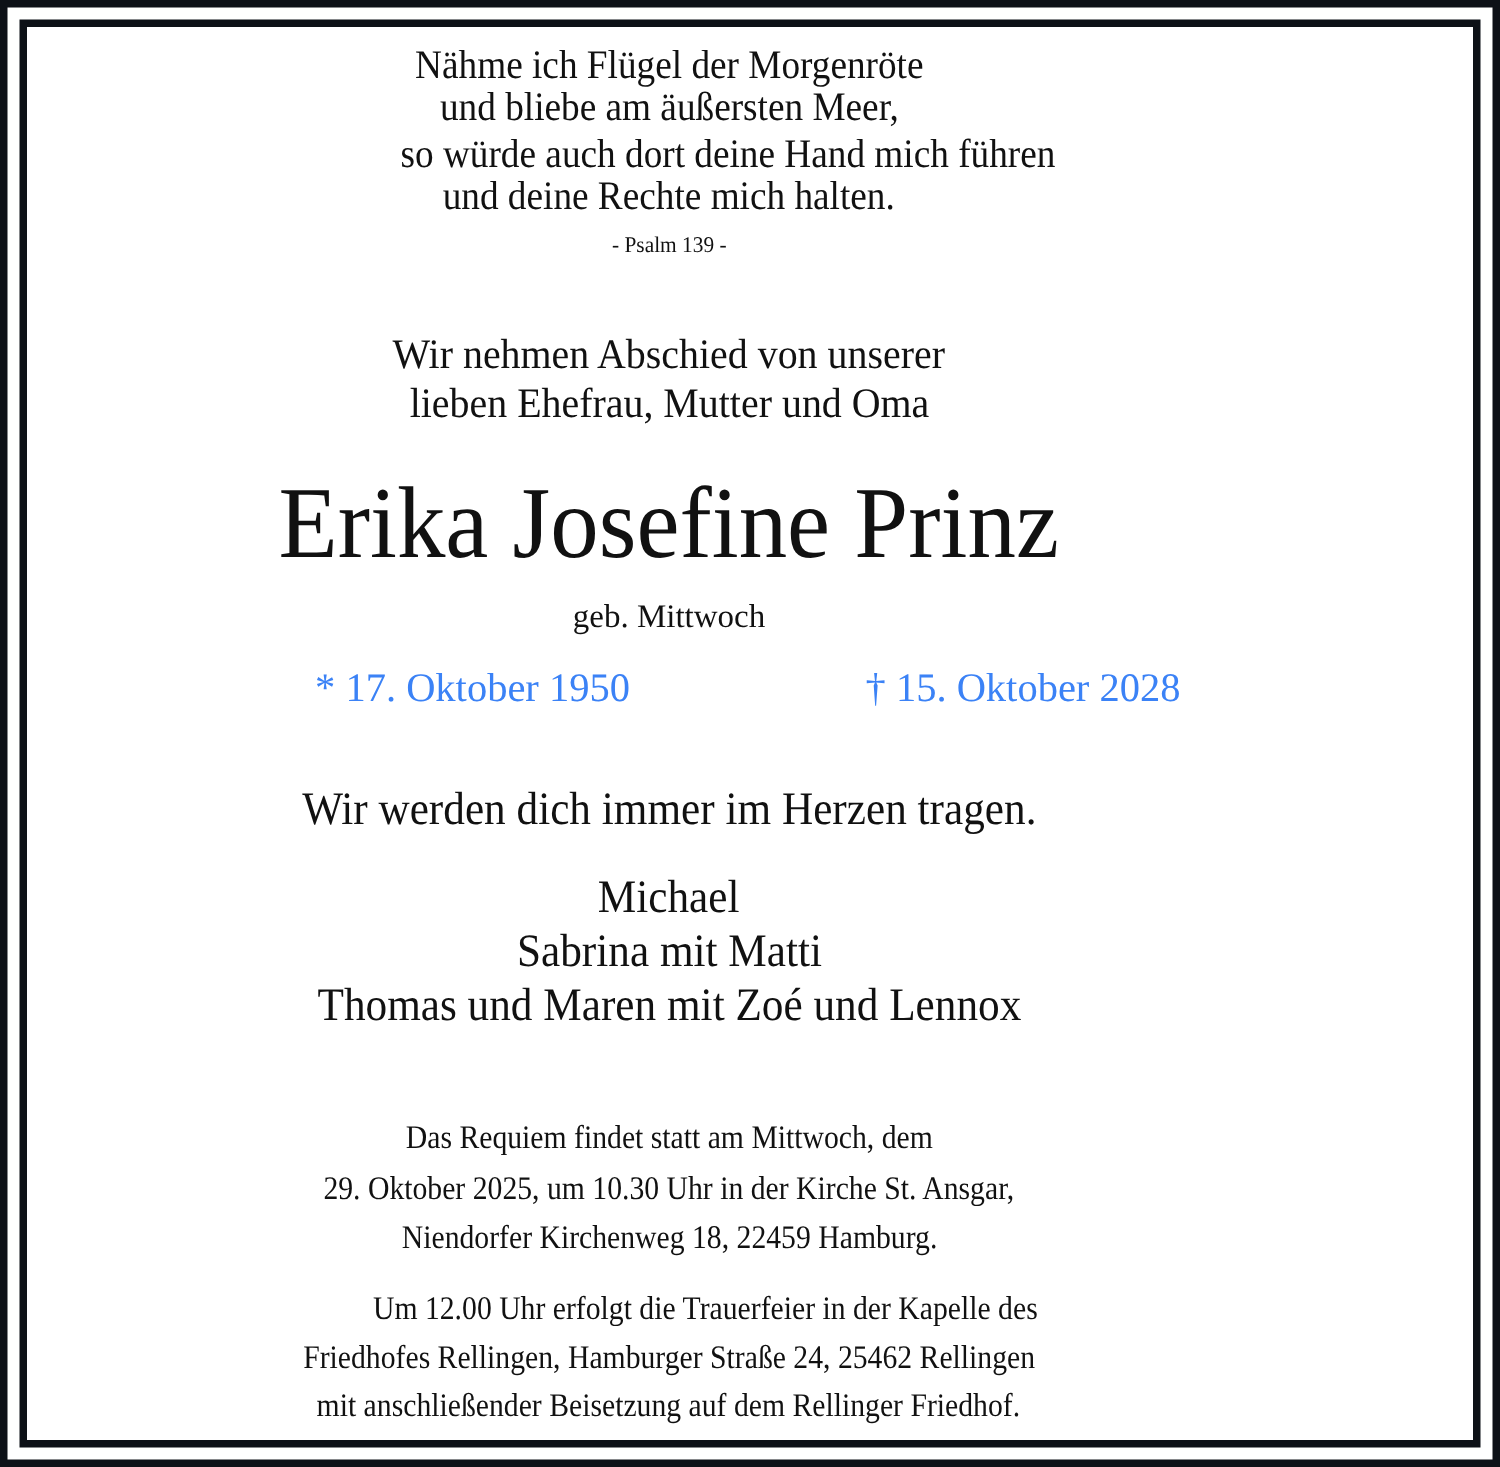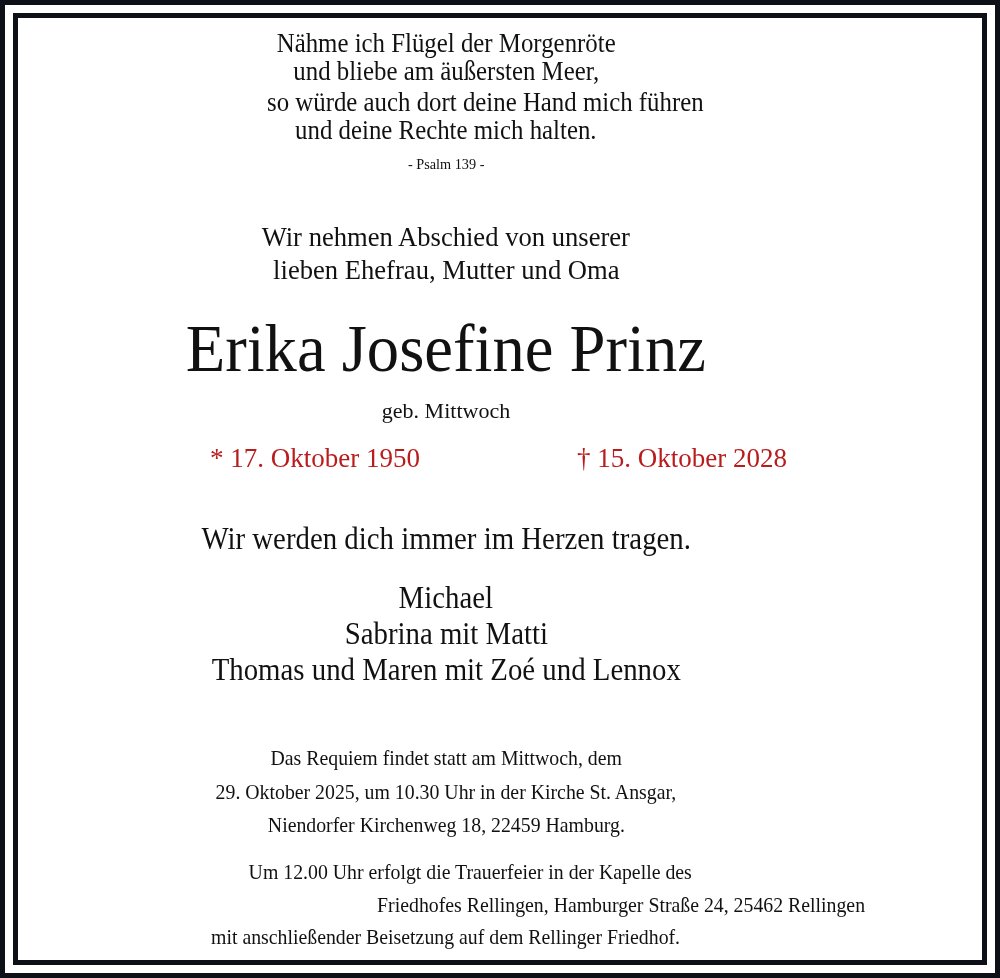"* 17. Oktober 1950" .date { color: #b91c1c -> #3b82f6 }
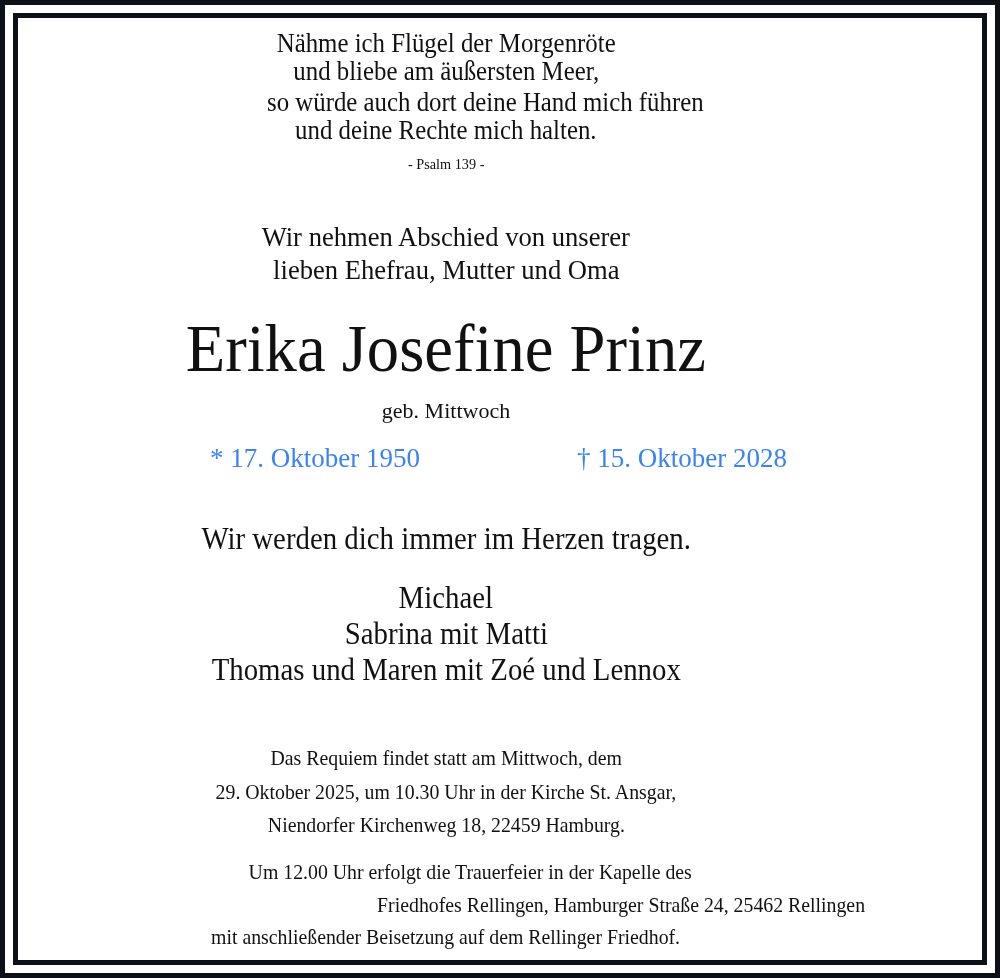"Friedhofes Rellingen, Hamburger Straße" div.line { text-align: right -> none }
